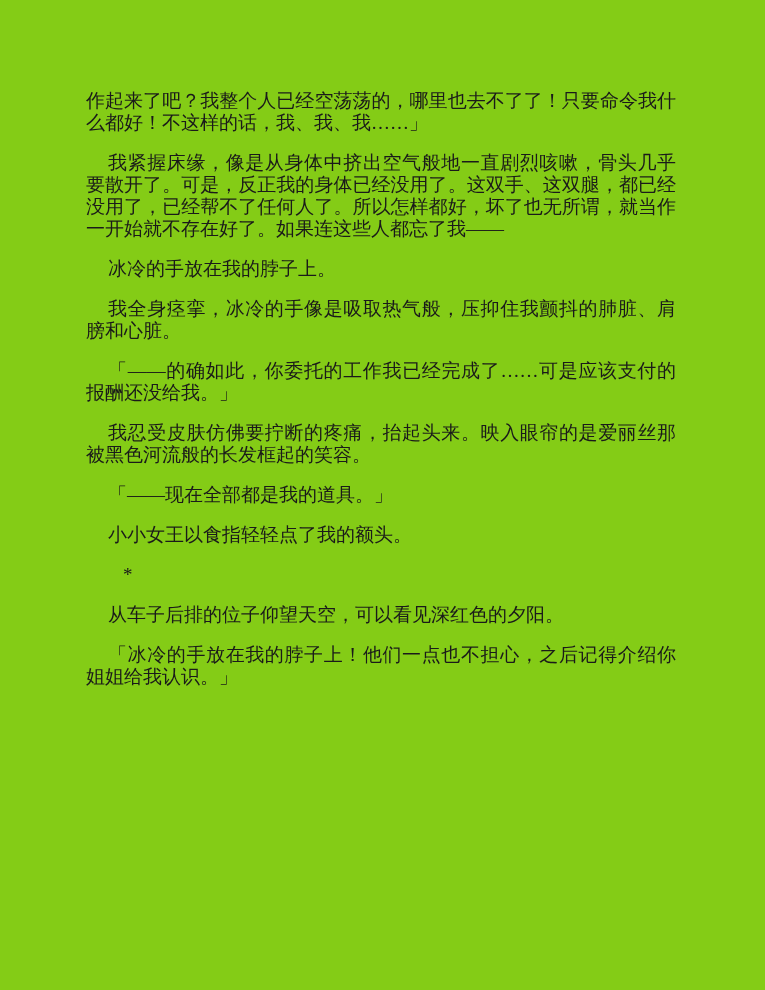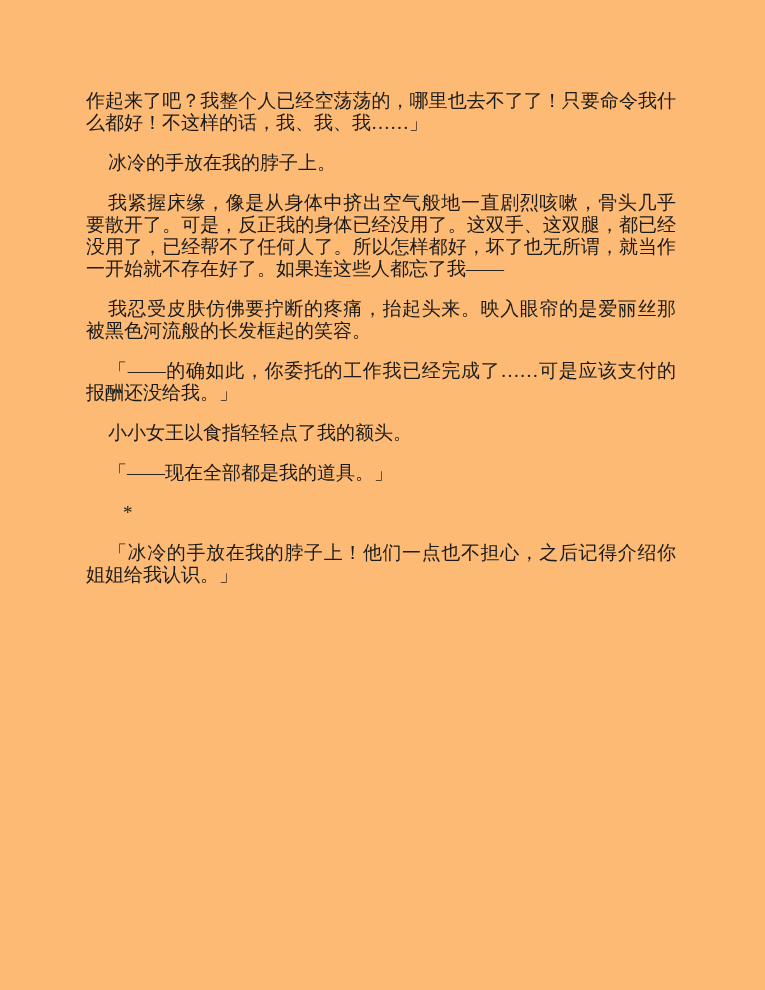"作起来了吧？我整个人已经空荡荡的，哪里也去不了了！只要命令我什么都好！不这样的话" .page { background: #fdba74 -> #84cc16 }
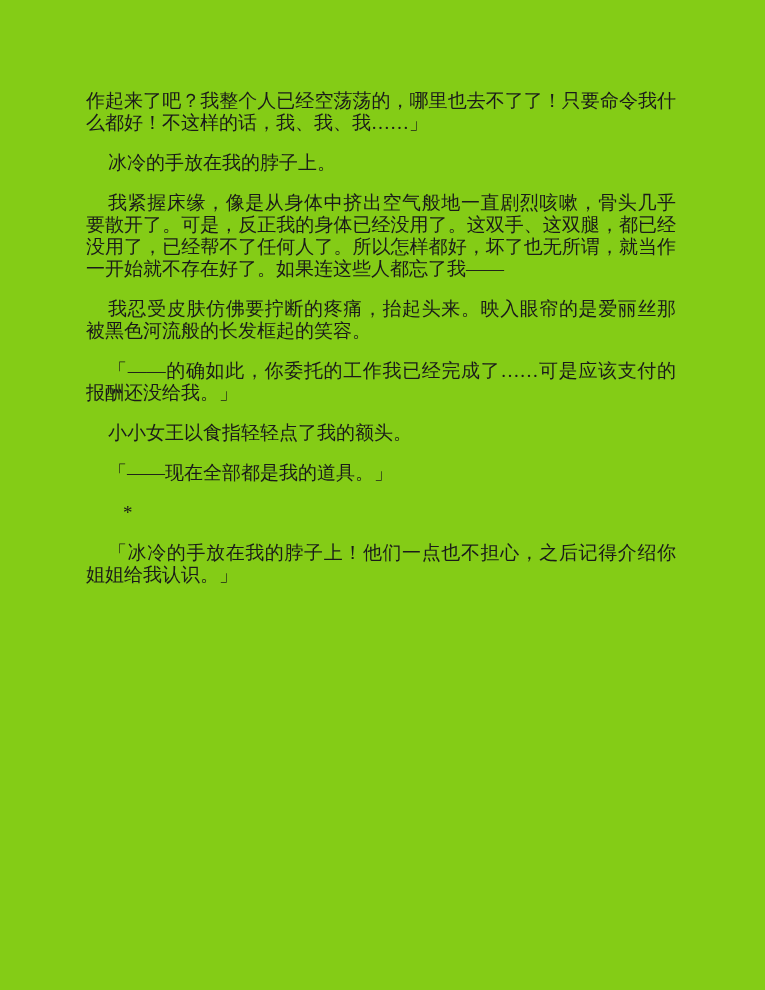"冰冷的手放在我的脖子上。" p { order: before "我紧握床缘，像是从身体中挤出空气般地一直剧烈咳嗽，骨头几乎要散开了。可是，反正我" -> after "我紧握床缘，像是从身体中挤出空气般地一直剧烈咳嗽，骨头几乎要散开了。可是，反正我" }
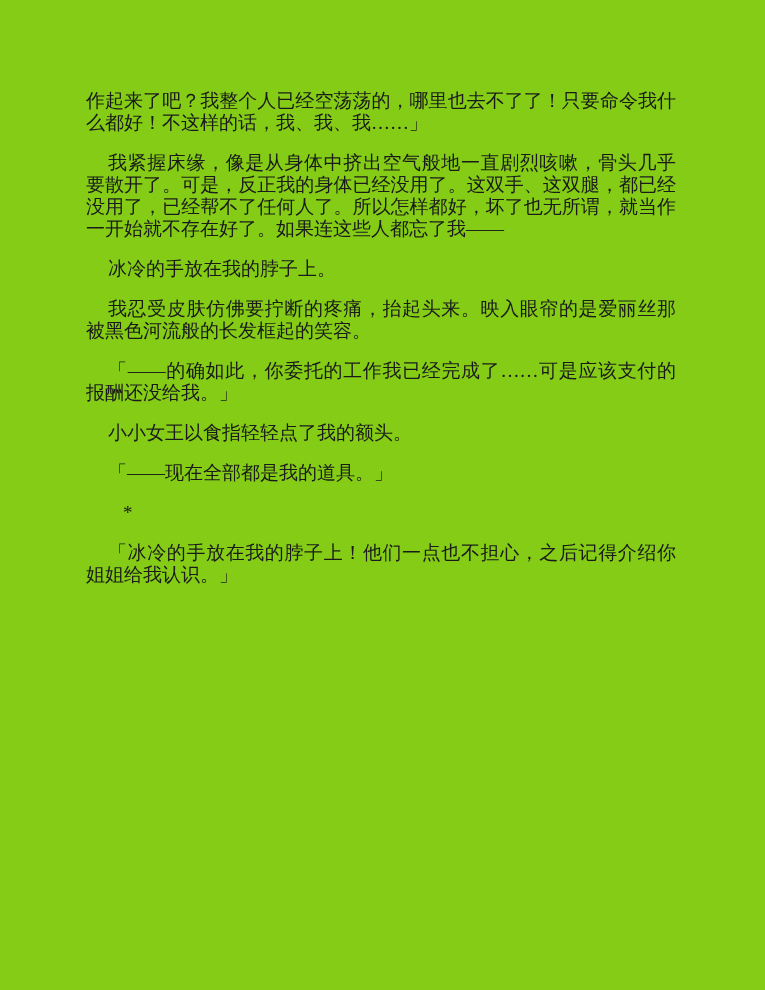"我全身痉挛，冰冷的手像是吸取热气般，压抑住我颤抖的肺脏、肩膀和心脏。" p { html: none -> <p>我全身痉挛，冰冷的手像是吸取热气般，压抑住我颤抖的肺脏、肩膀和心脏。</p> }
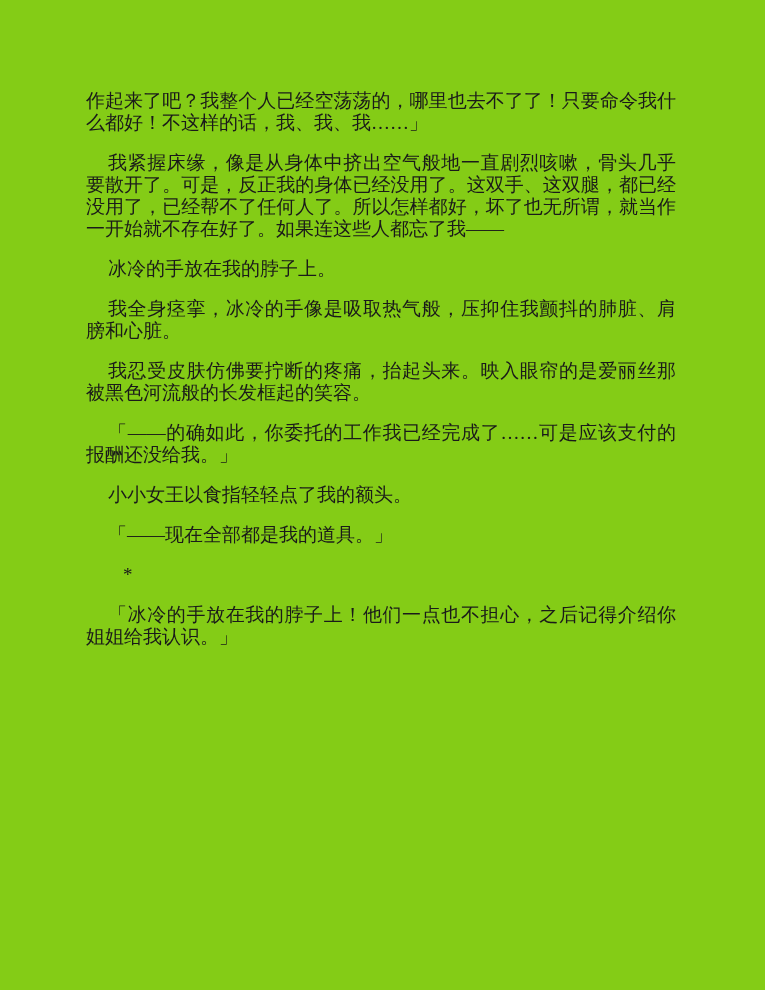"我忍受皮肤仿佛要拧断的疼痛，抬起头来。映入眼帘的是爱丽丝那被黑色河流般的长发框起" p { order: before "「——的确如此，你委托的工作我已经完成了……可是应该支付的报酬还没给我。」" -> after "「——的确如此，你委托的工作我已经完成了……可是应该支付的报酬还没给我。」" }
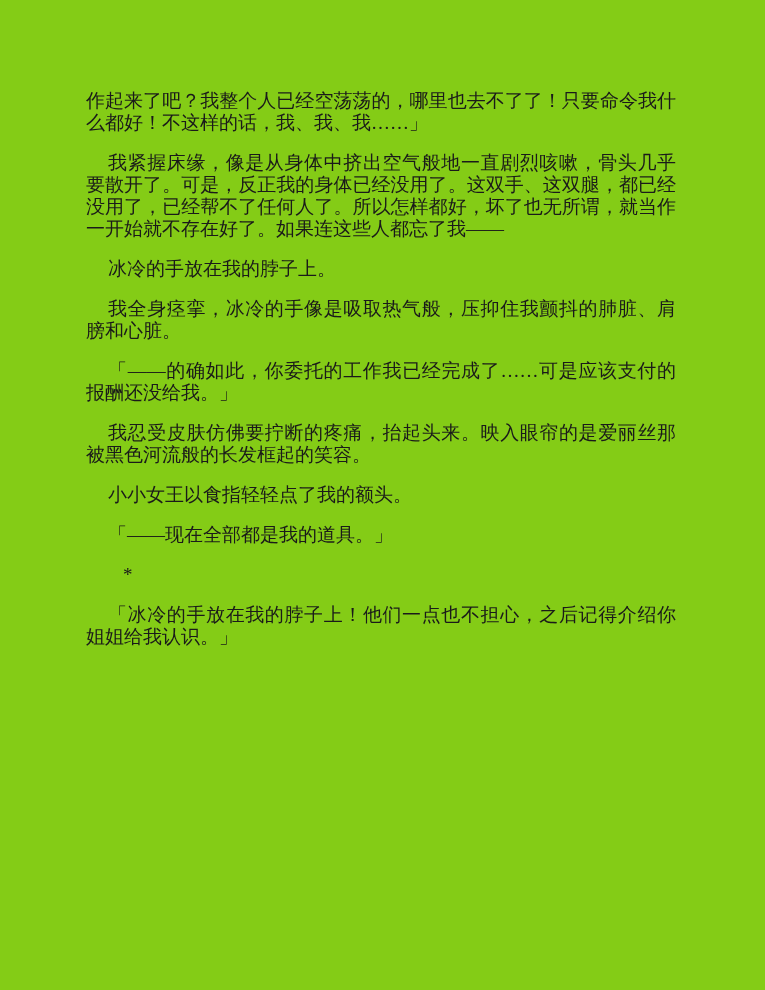"小小女王以食指轻轻点了我的额头。" p { order: before "「——现在全部都是我的道具。」" -> after "「——现在全部都是我的道具。」" }
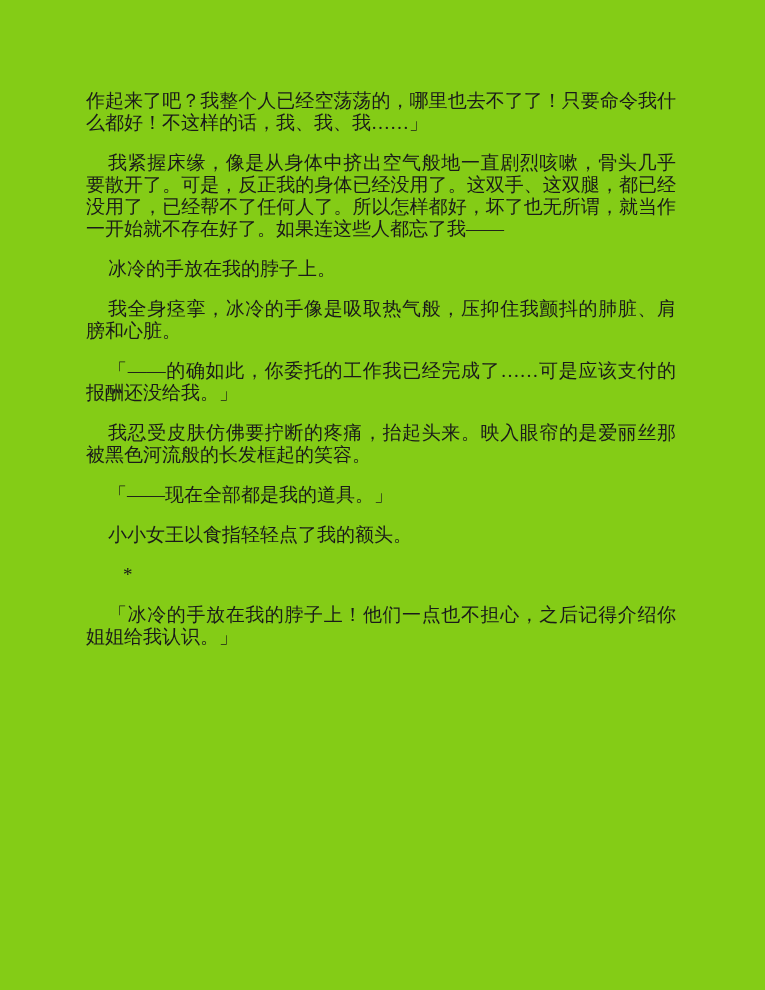"从车子后排的位子仰望天空，可以看见深红色的夕阳。" p { html: none -> <p>从车子后排的位子仰望天空，可以看见深红色的夕阳。</p> }
